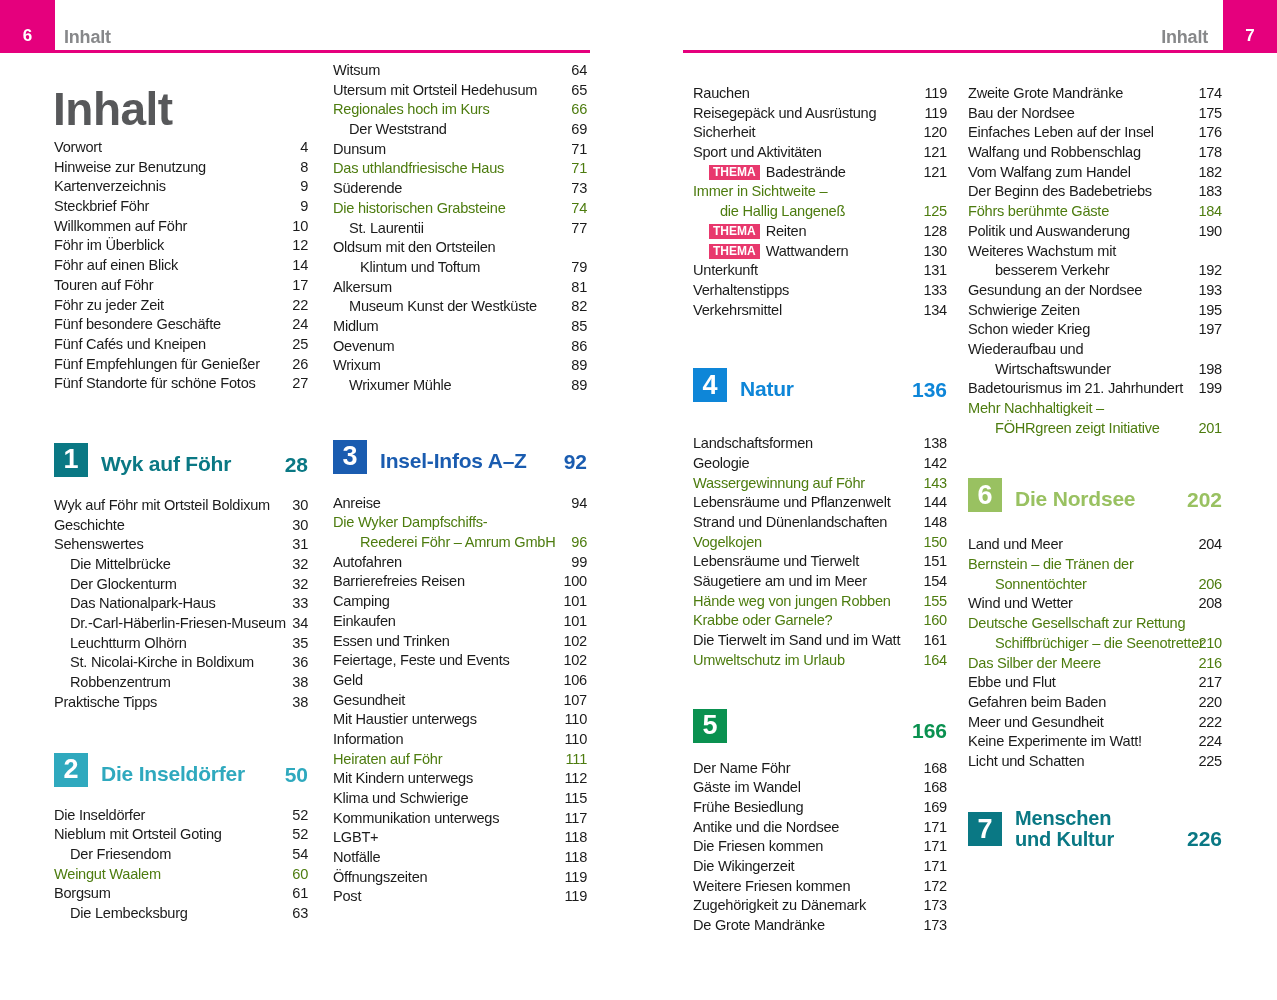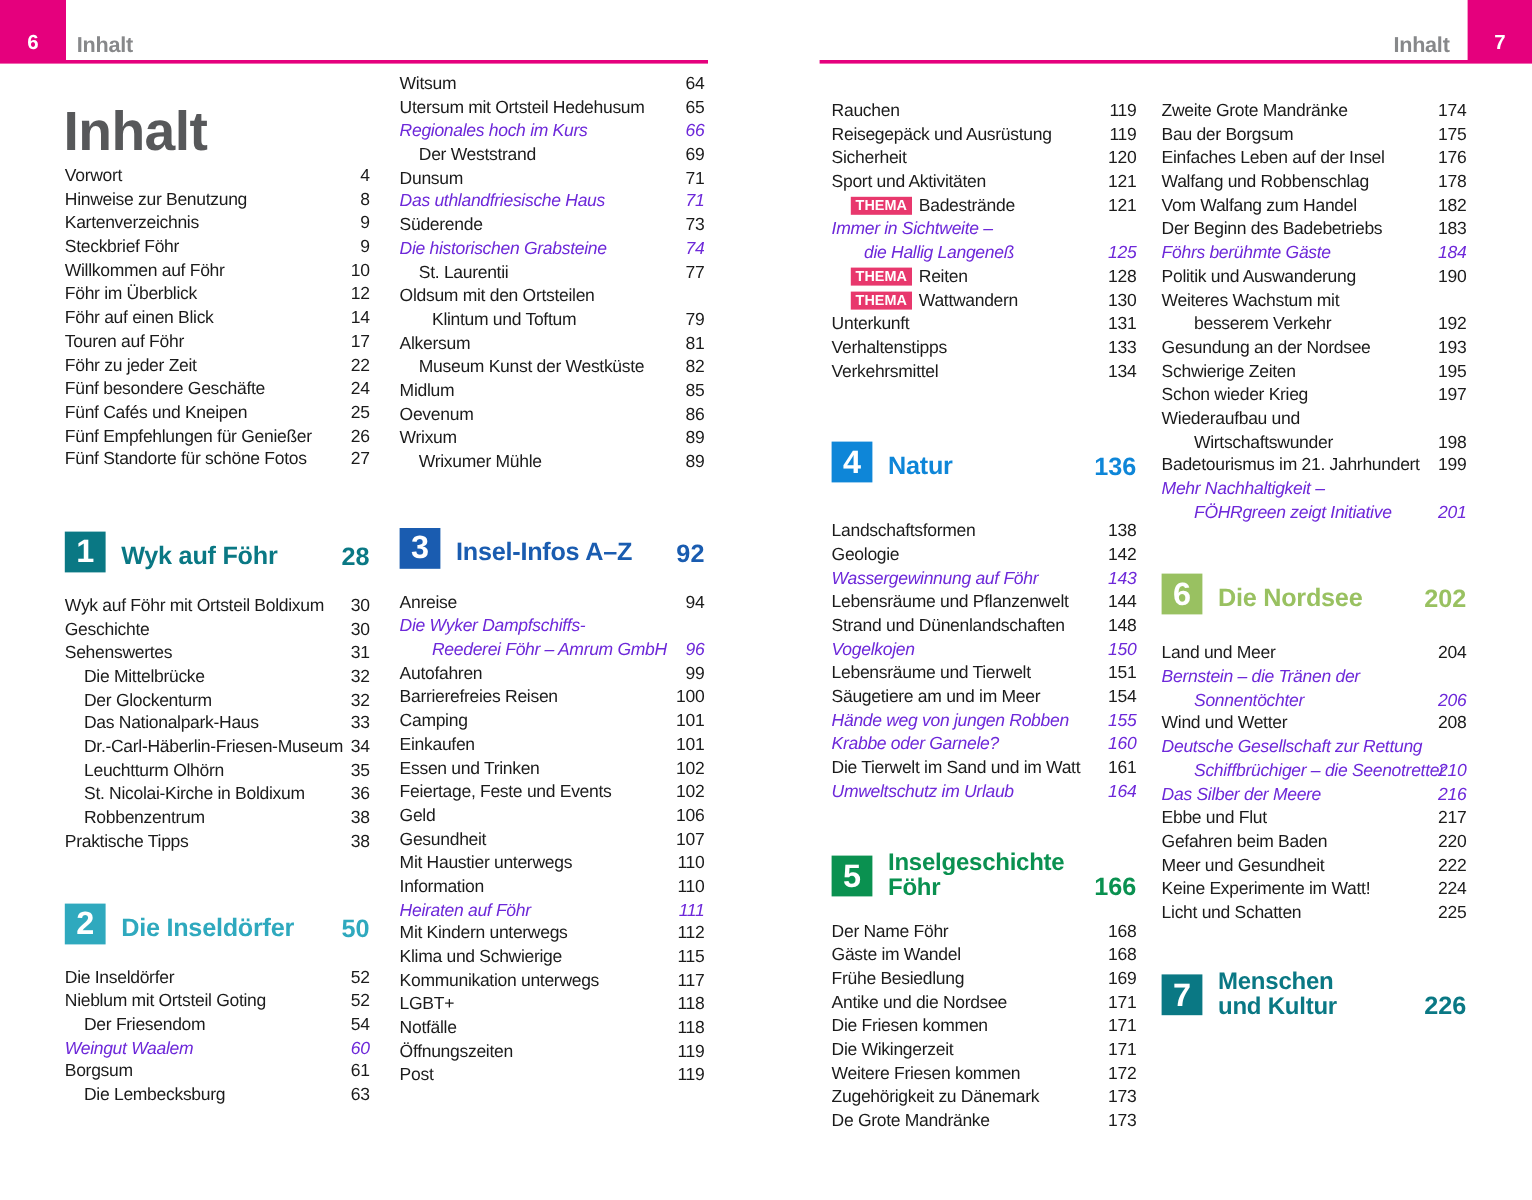"Regionales hoch im Kurs" .row.it { color: #6d28d9 -> #4d7c0f; font-style: italic -> none }
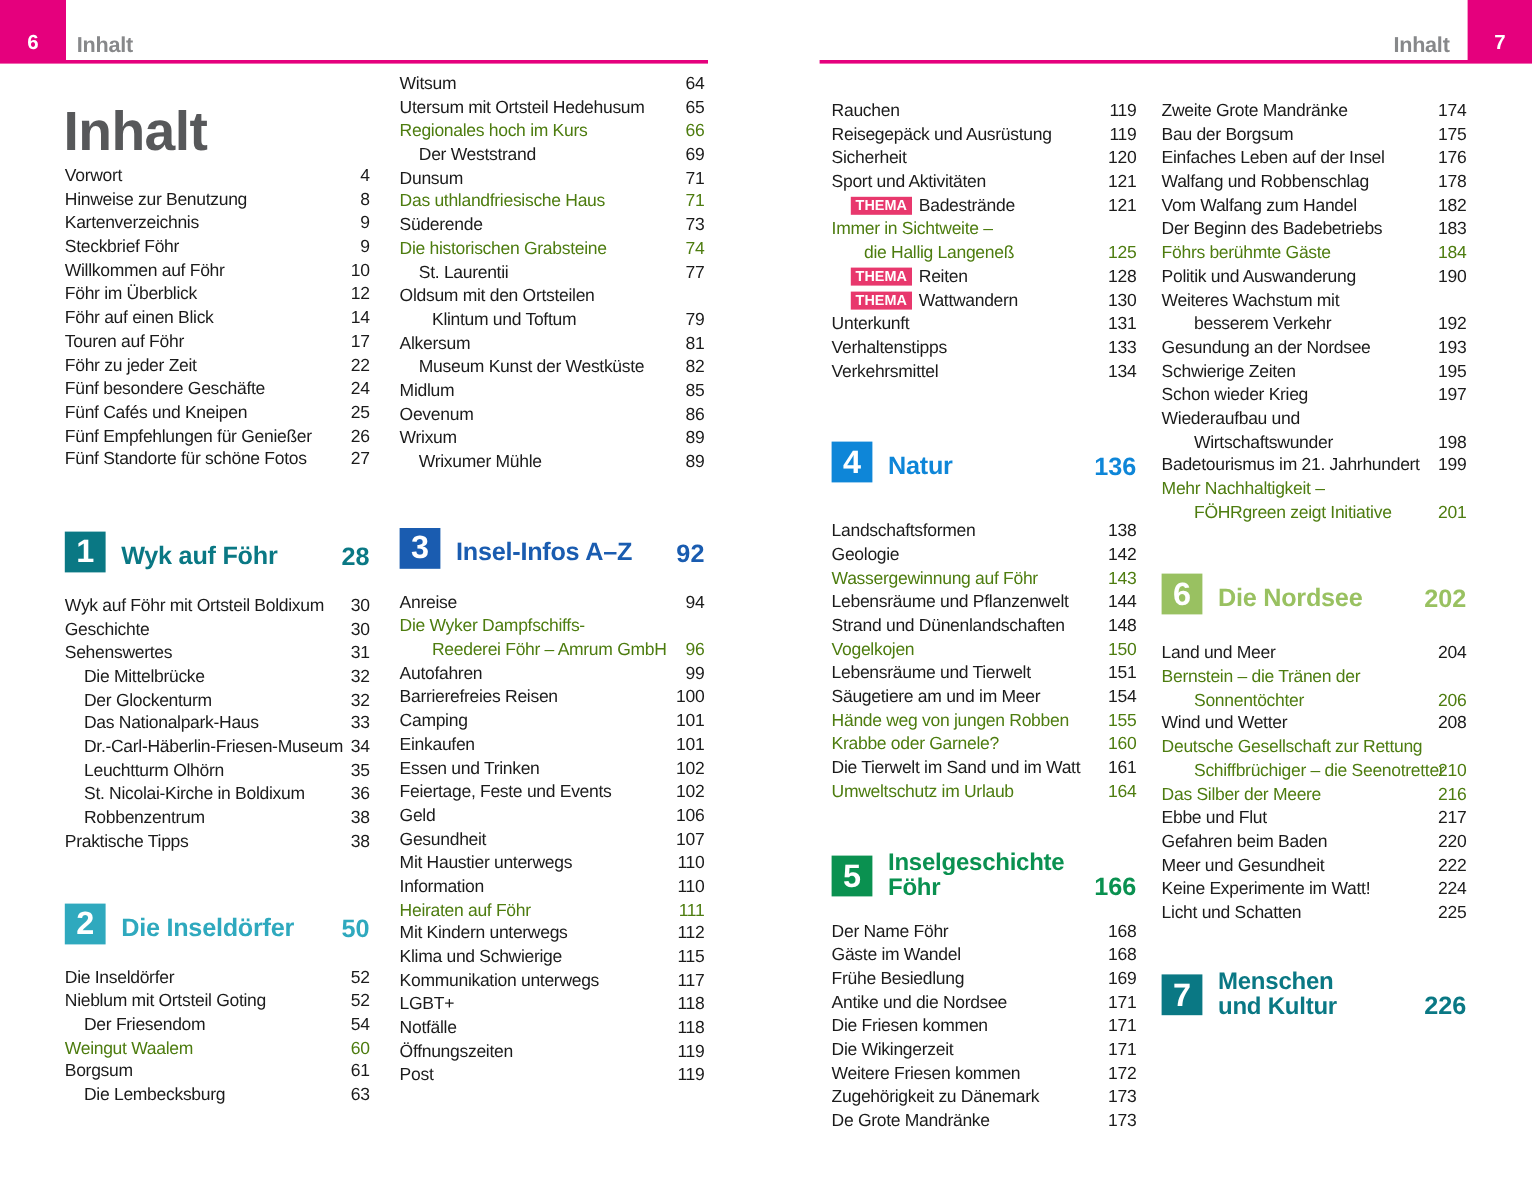"Bau der Borgsum" span.lbl { text: Borgsum -> Nordsee }
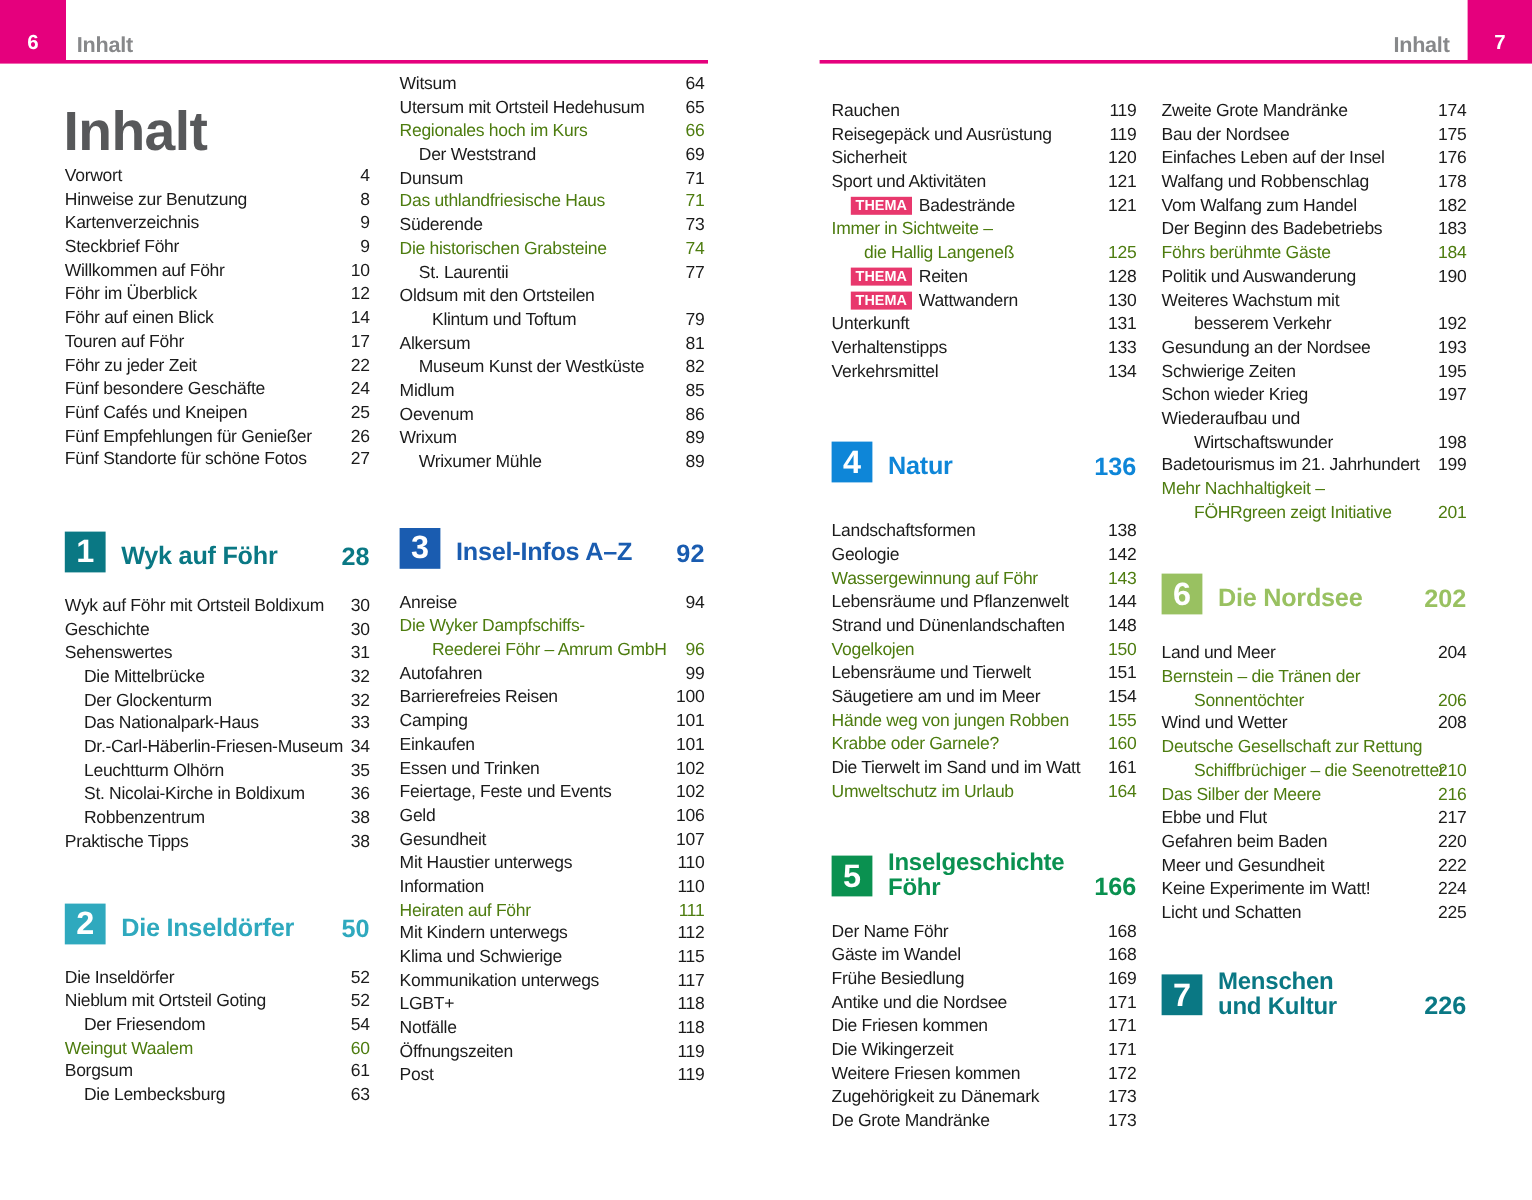"Inselgeschichte" div.stitle { html: <div> <div>Inselgeschichte</div> <div>Föhr</div> </div> -> none }
